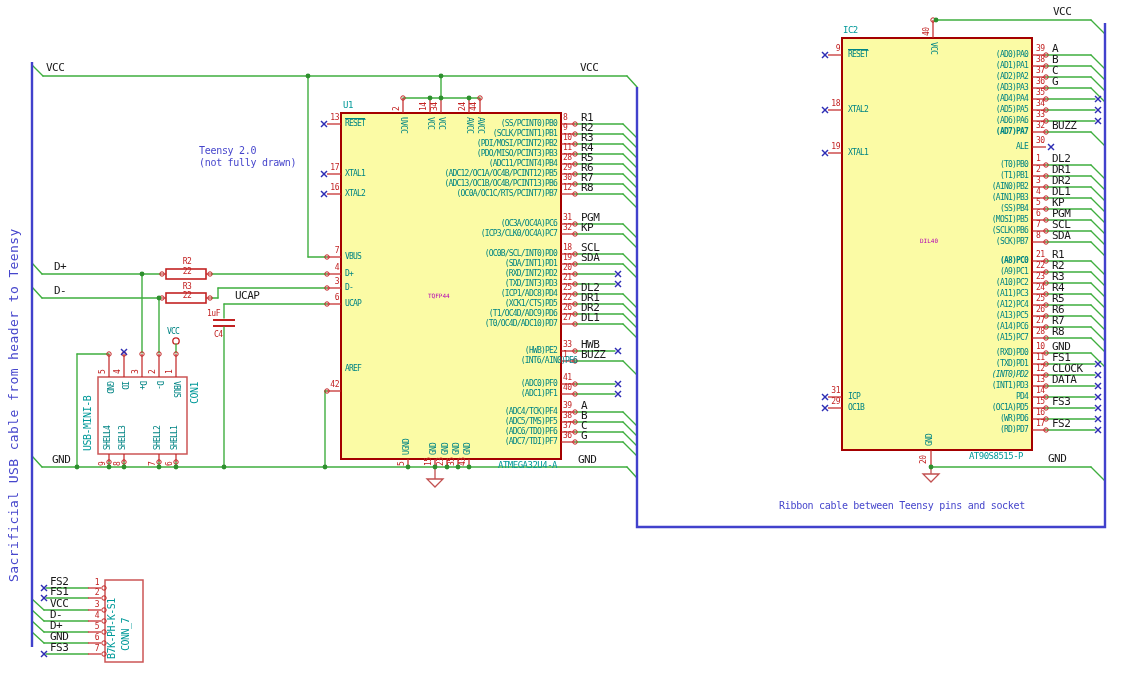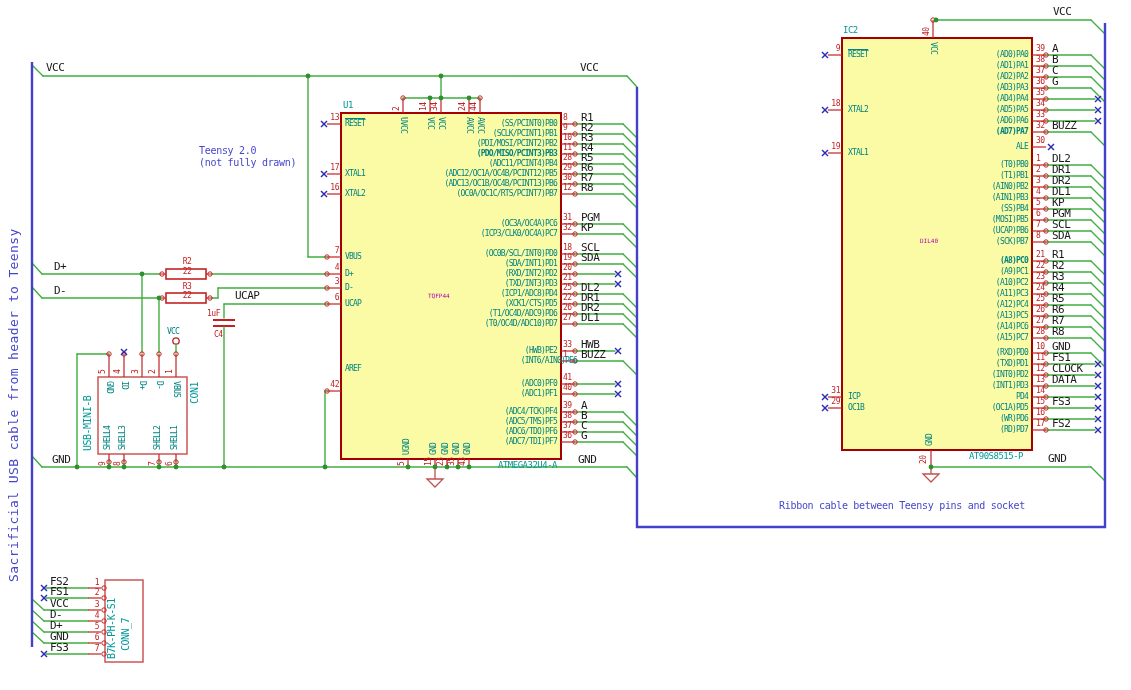"(PDO/MISO/PCINT3)PB3" span.t { font-weight: bold -> none }
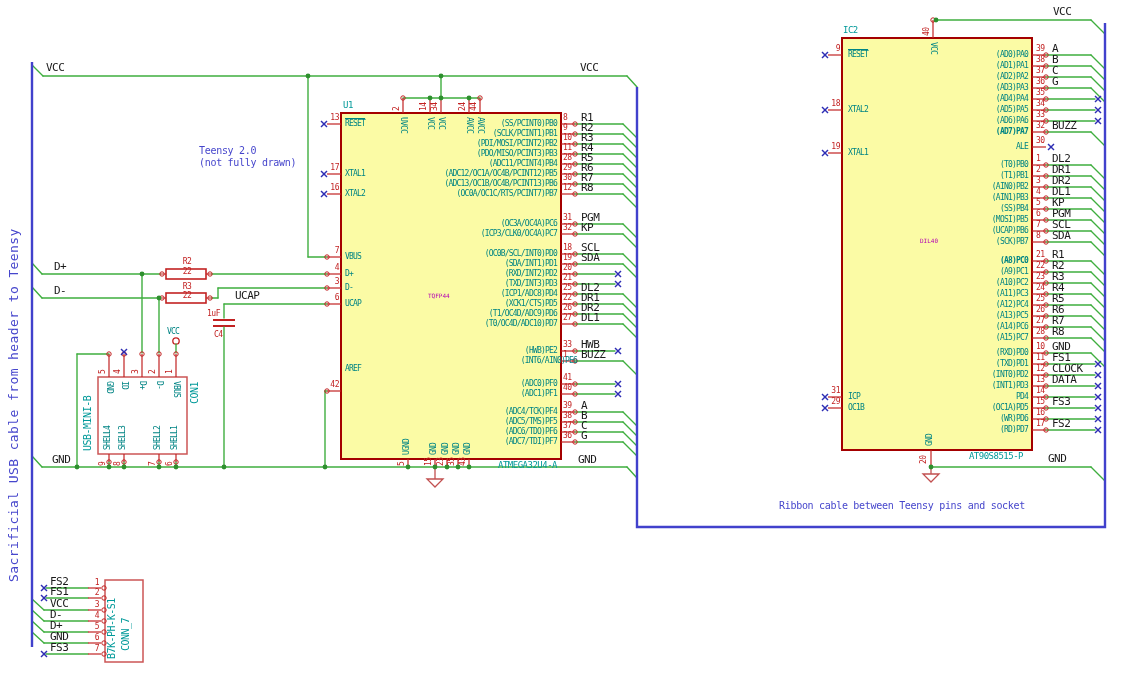"(UCAP)PB6" span.t { text: UCAP -> SCLK }
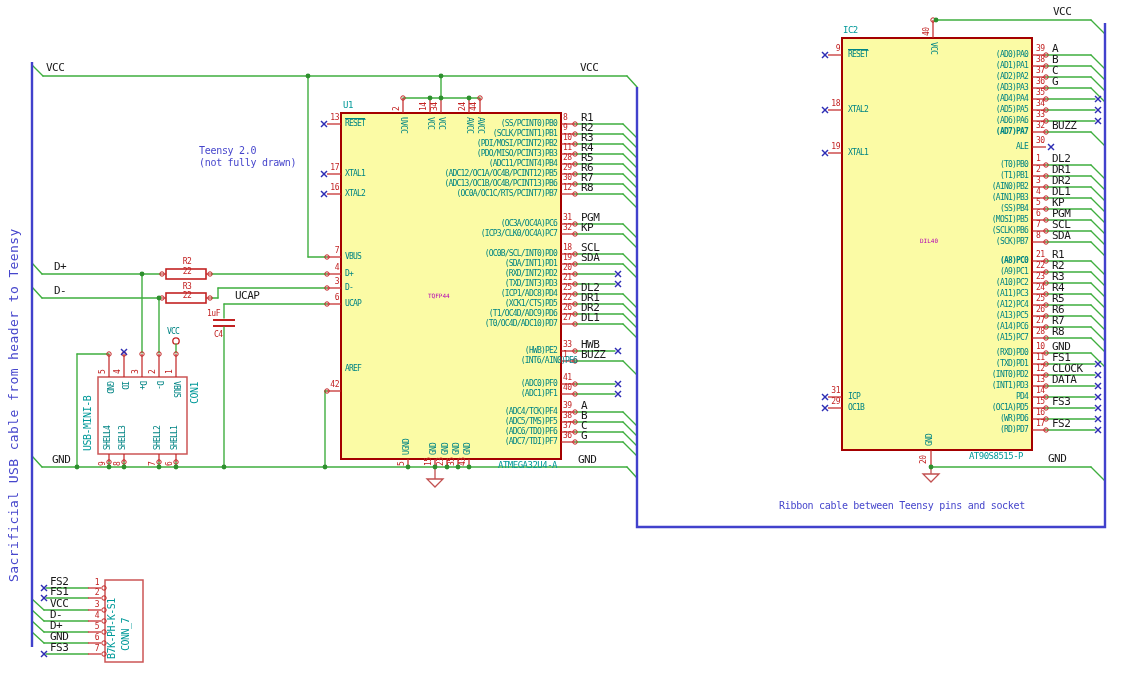"(INT0)PD2" span.t { font-style: none -> italic }
